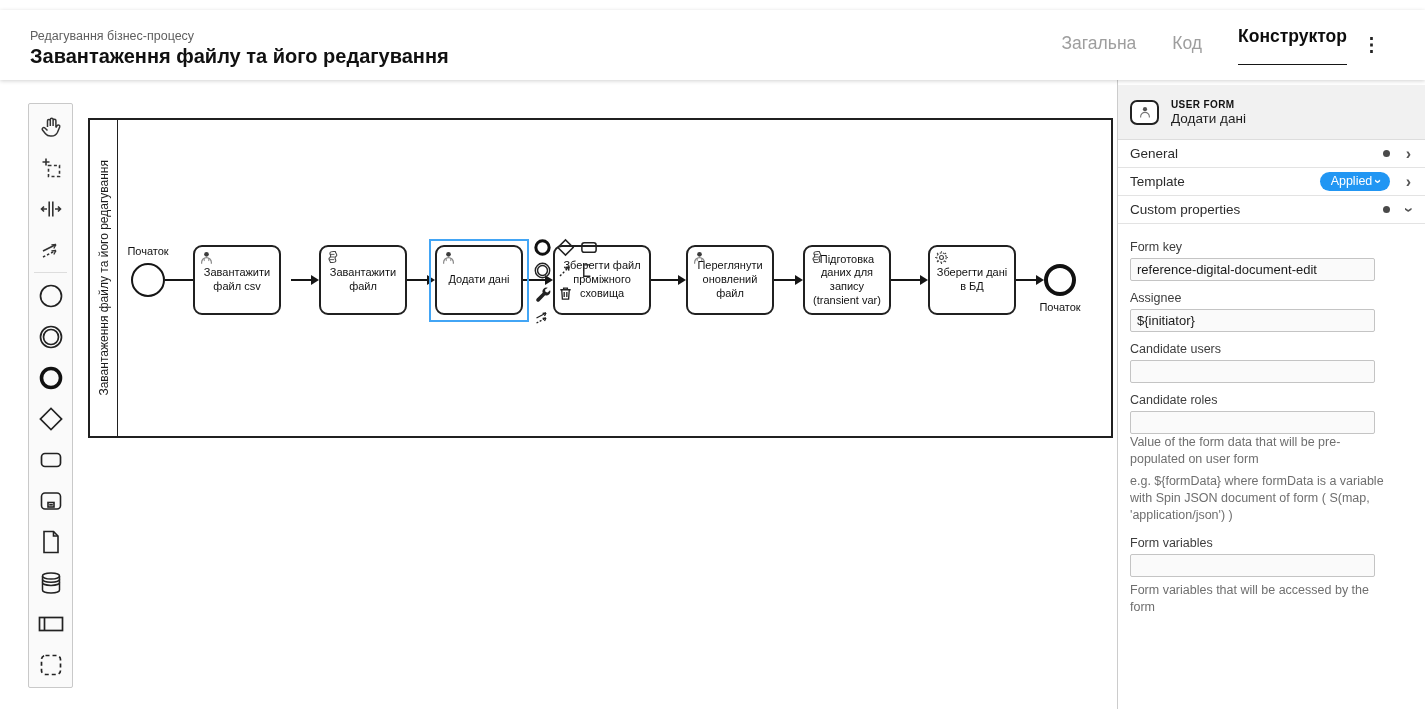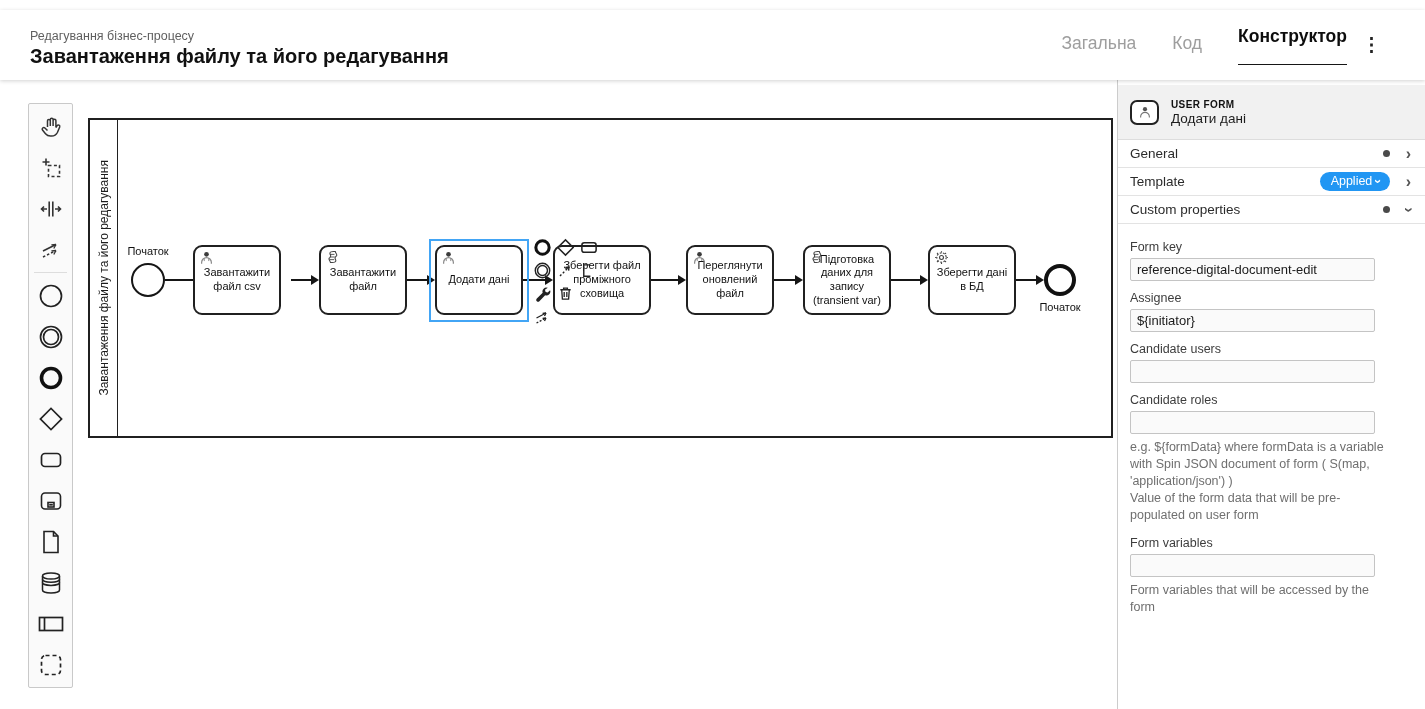"e.g. ${formData} where formData is" div.help { order: before "Value of the form data" -> after "Value of the form data" }
